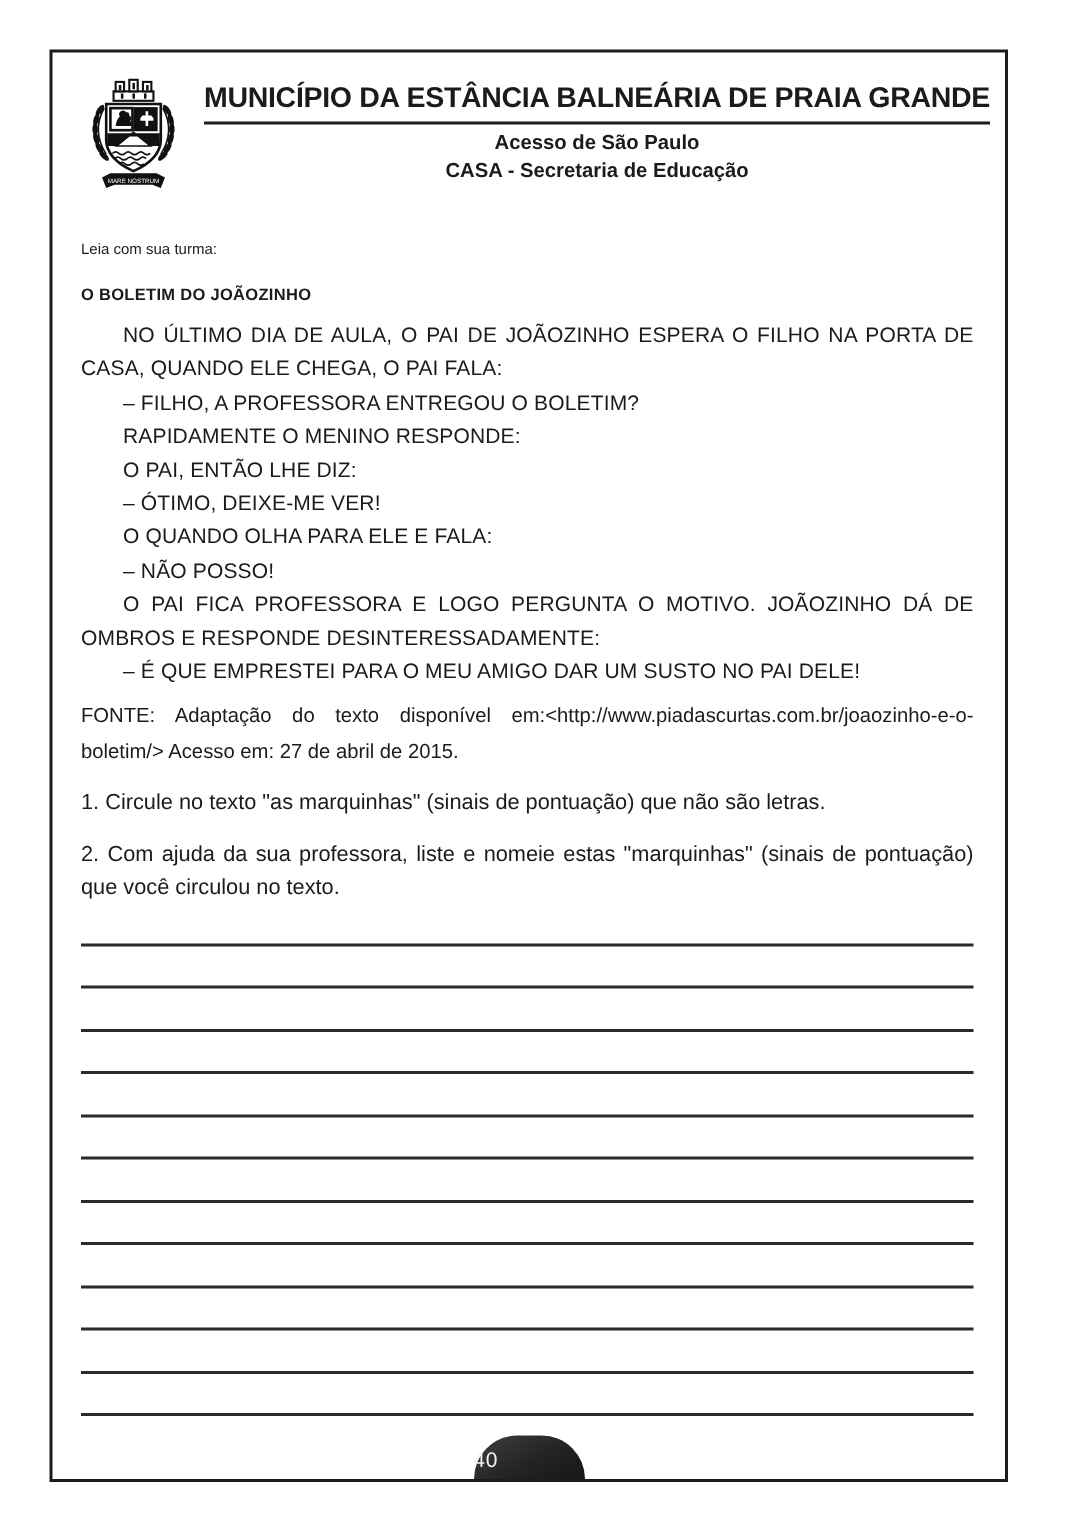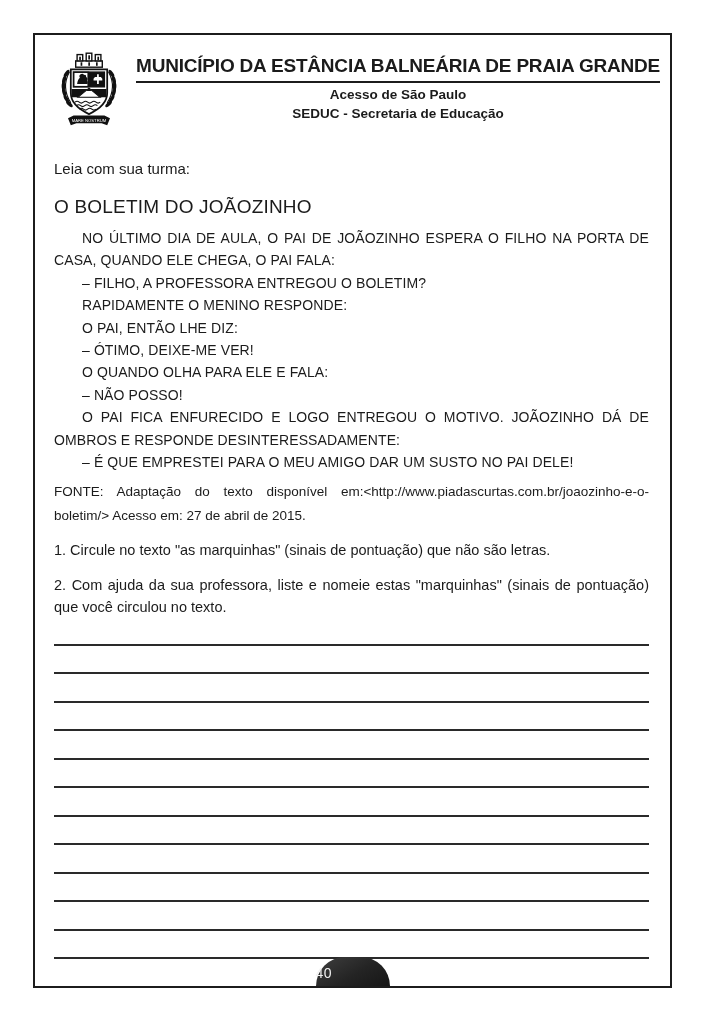"SEDUC - Secretaria de Educação" div.header-sub { text: SEDUC -> CASA }
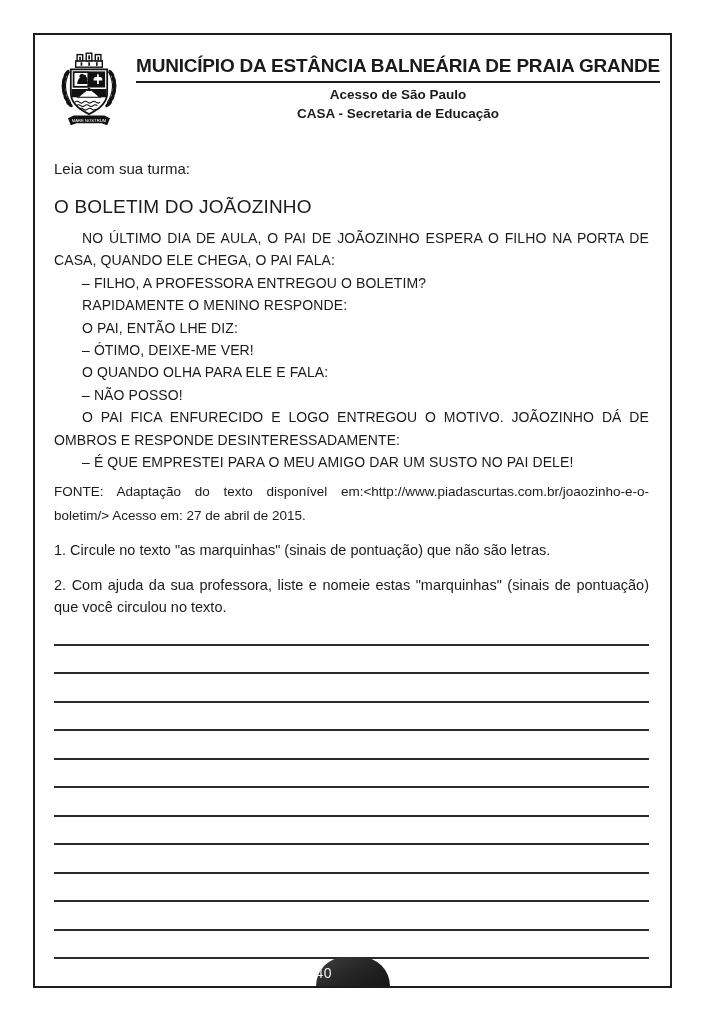"Leia com sua turma:" .instruction { font-size: 15px -> 10px }
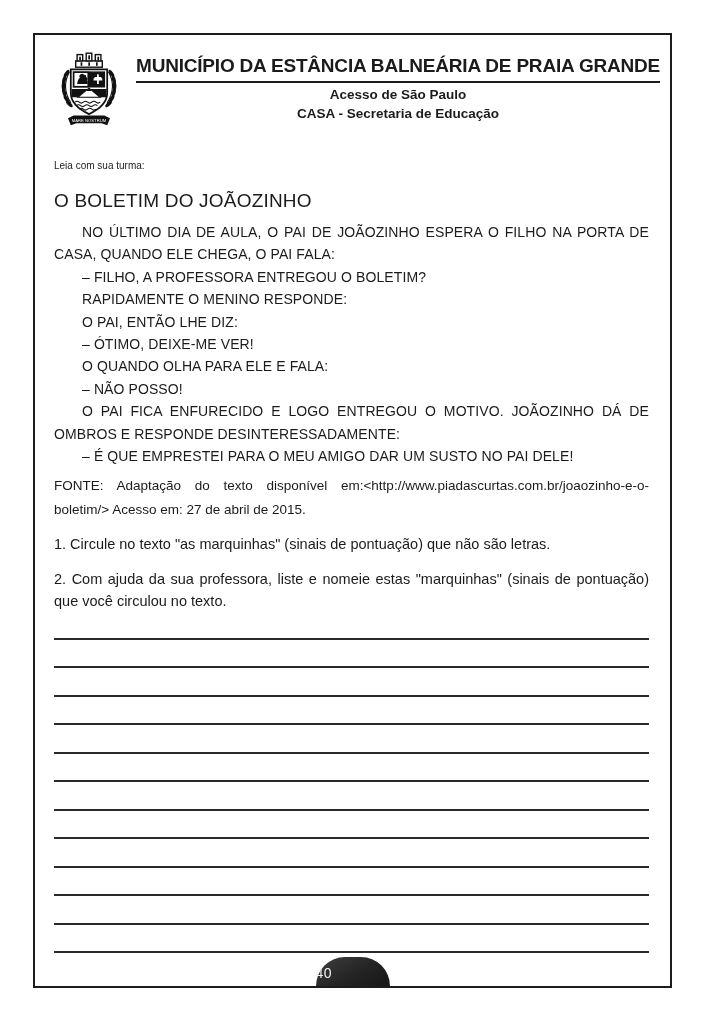"O BOLETIM DO JOÃOZINHO" .reading-title { font-size: 19px -> 11px; font-weight: normal -> bold }
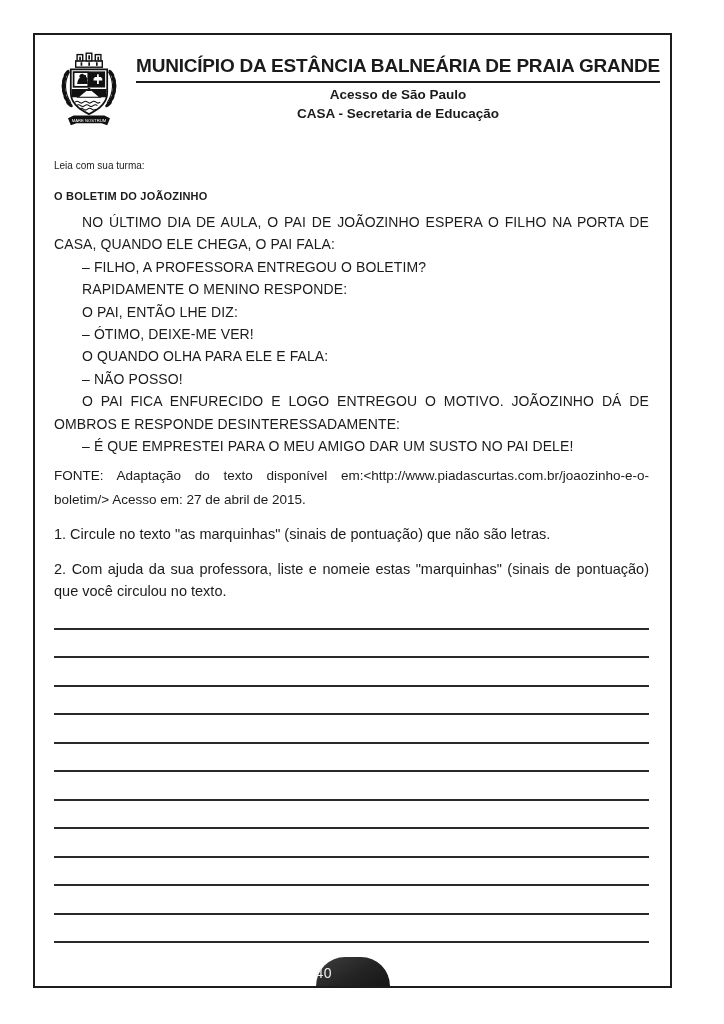"O PAI FICA ENFURECIDO E" p { text: ENFURECIDO E LOGO ENTREGOU -> PROFESSORA E LOGO PERGUNTA }
